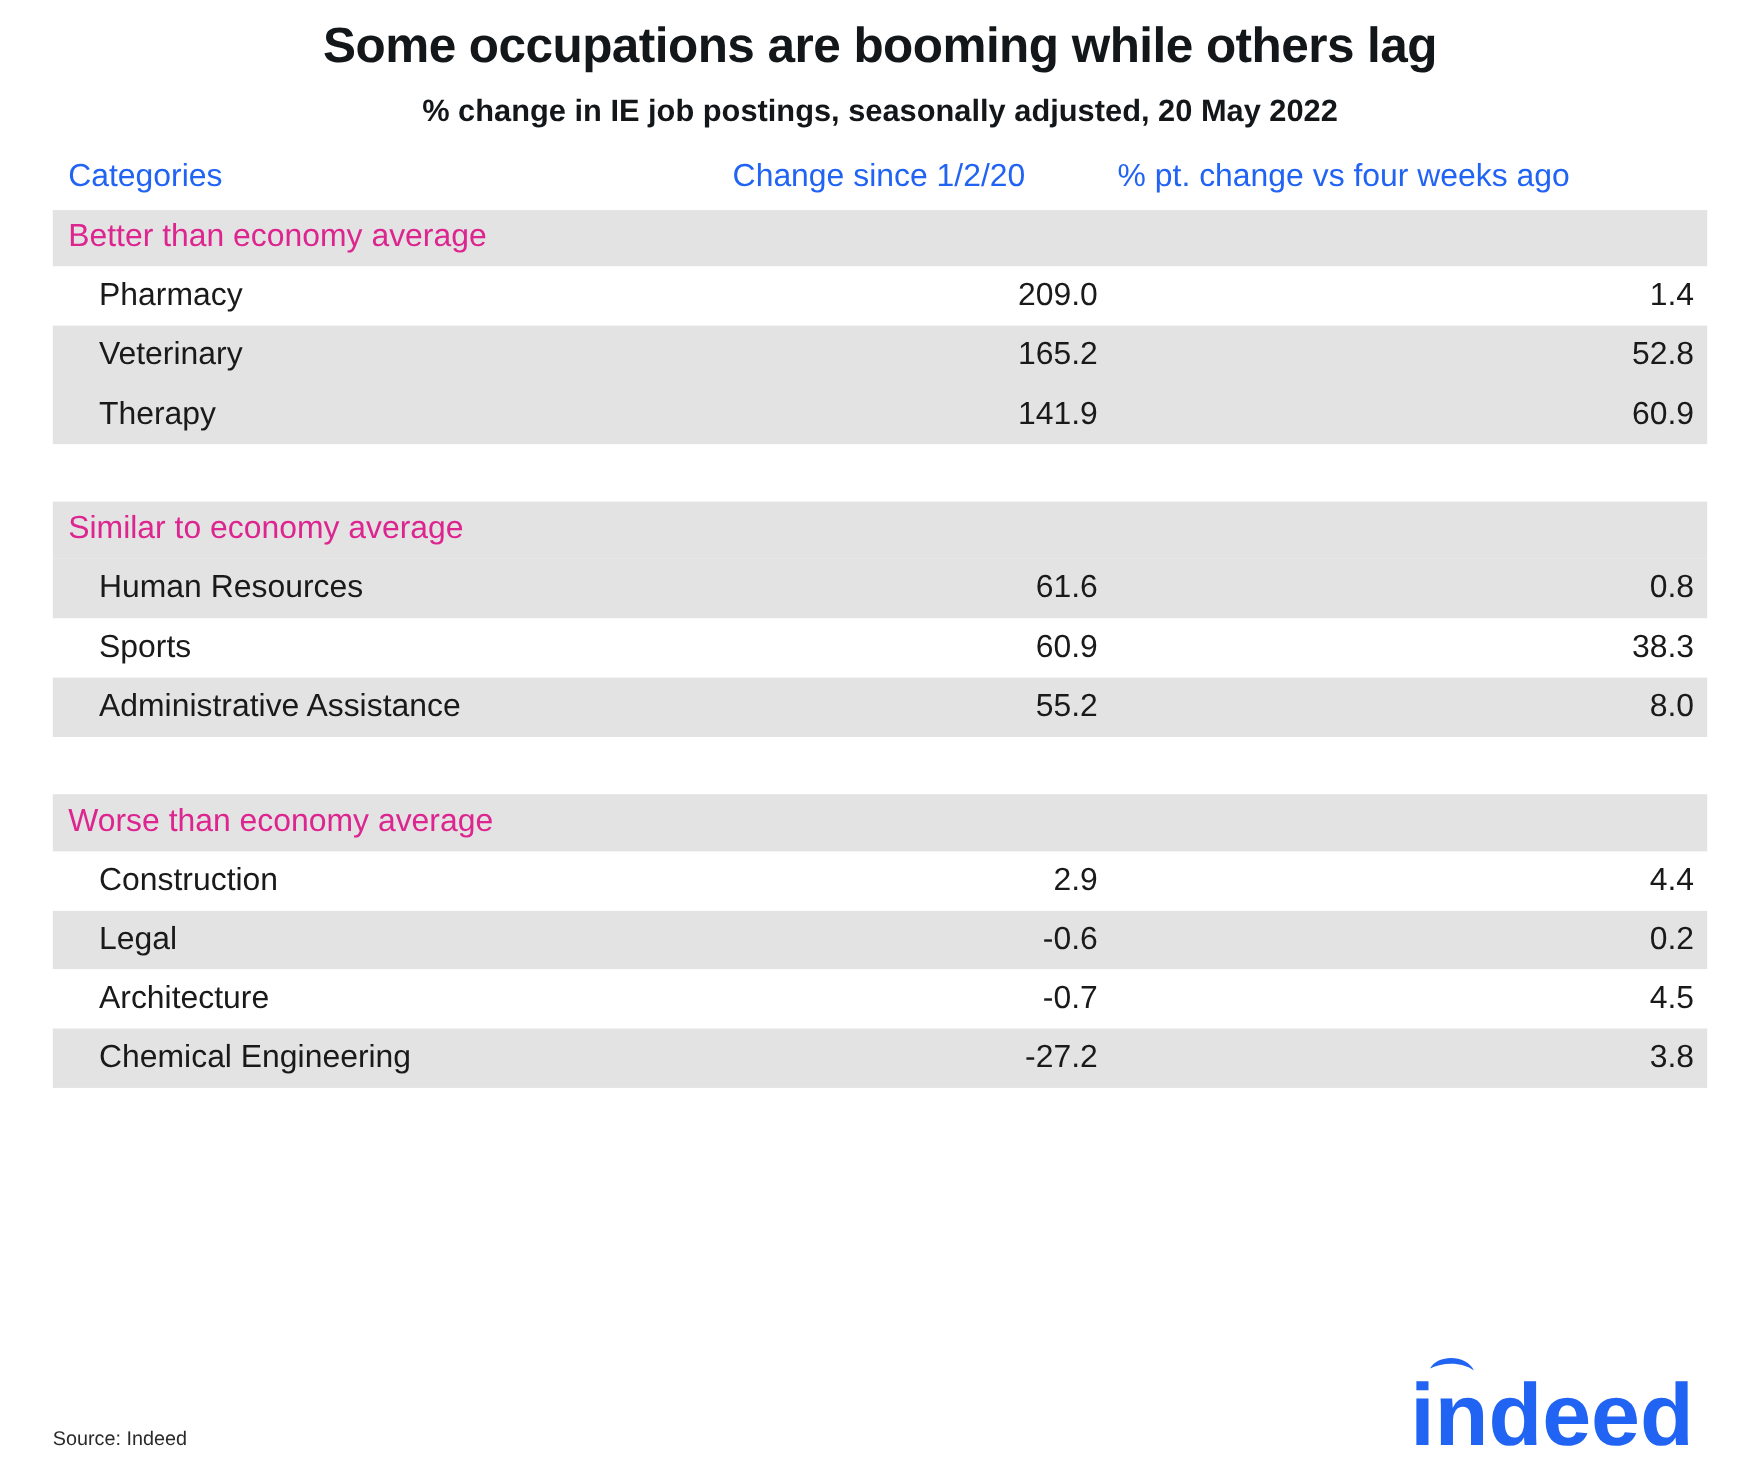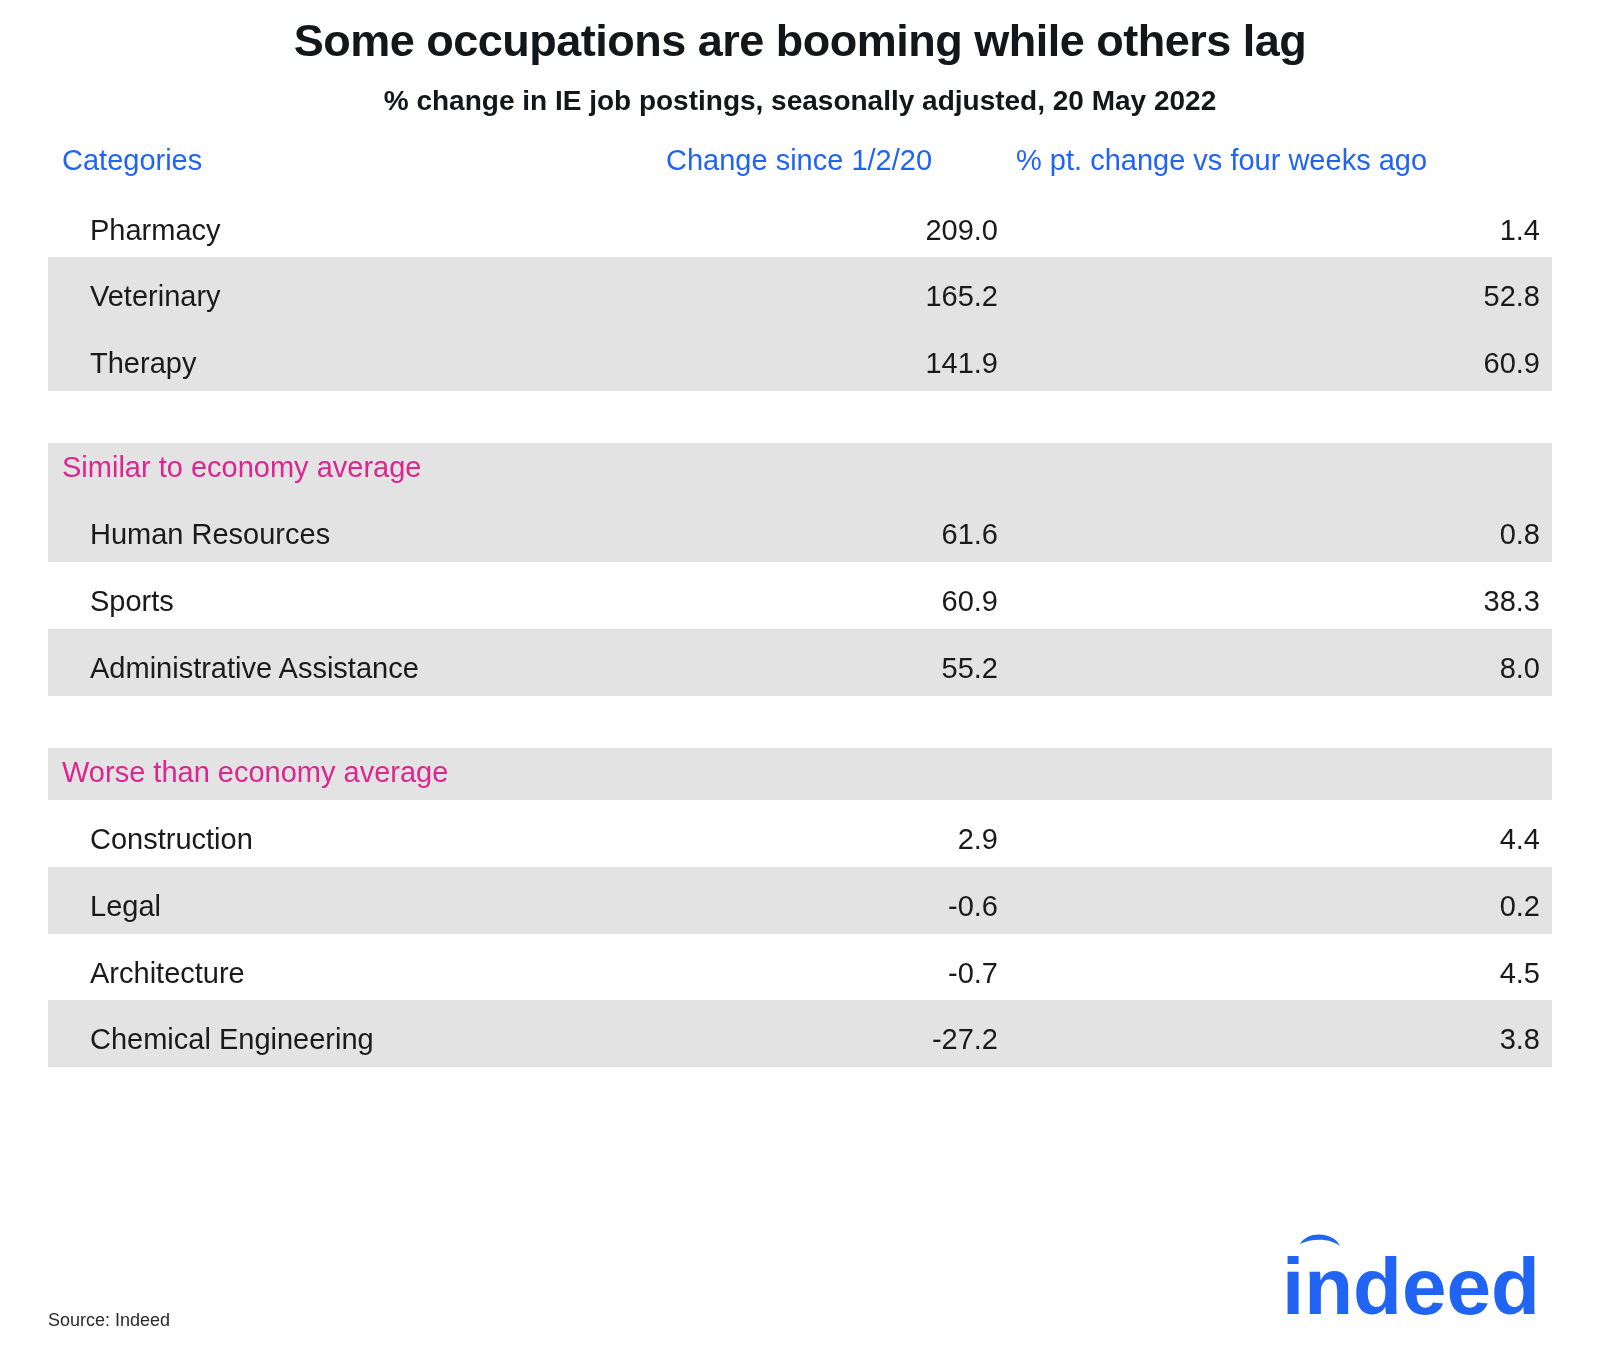"Better than economy average" tr.group-row { html: none -> <tr> <td>Better than economy average</td> </tr> }
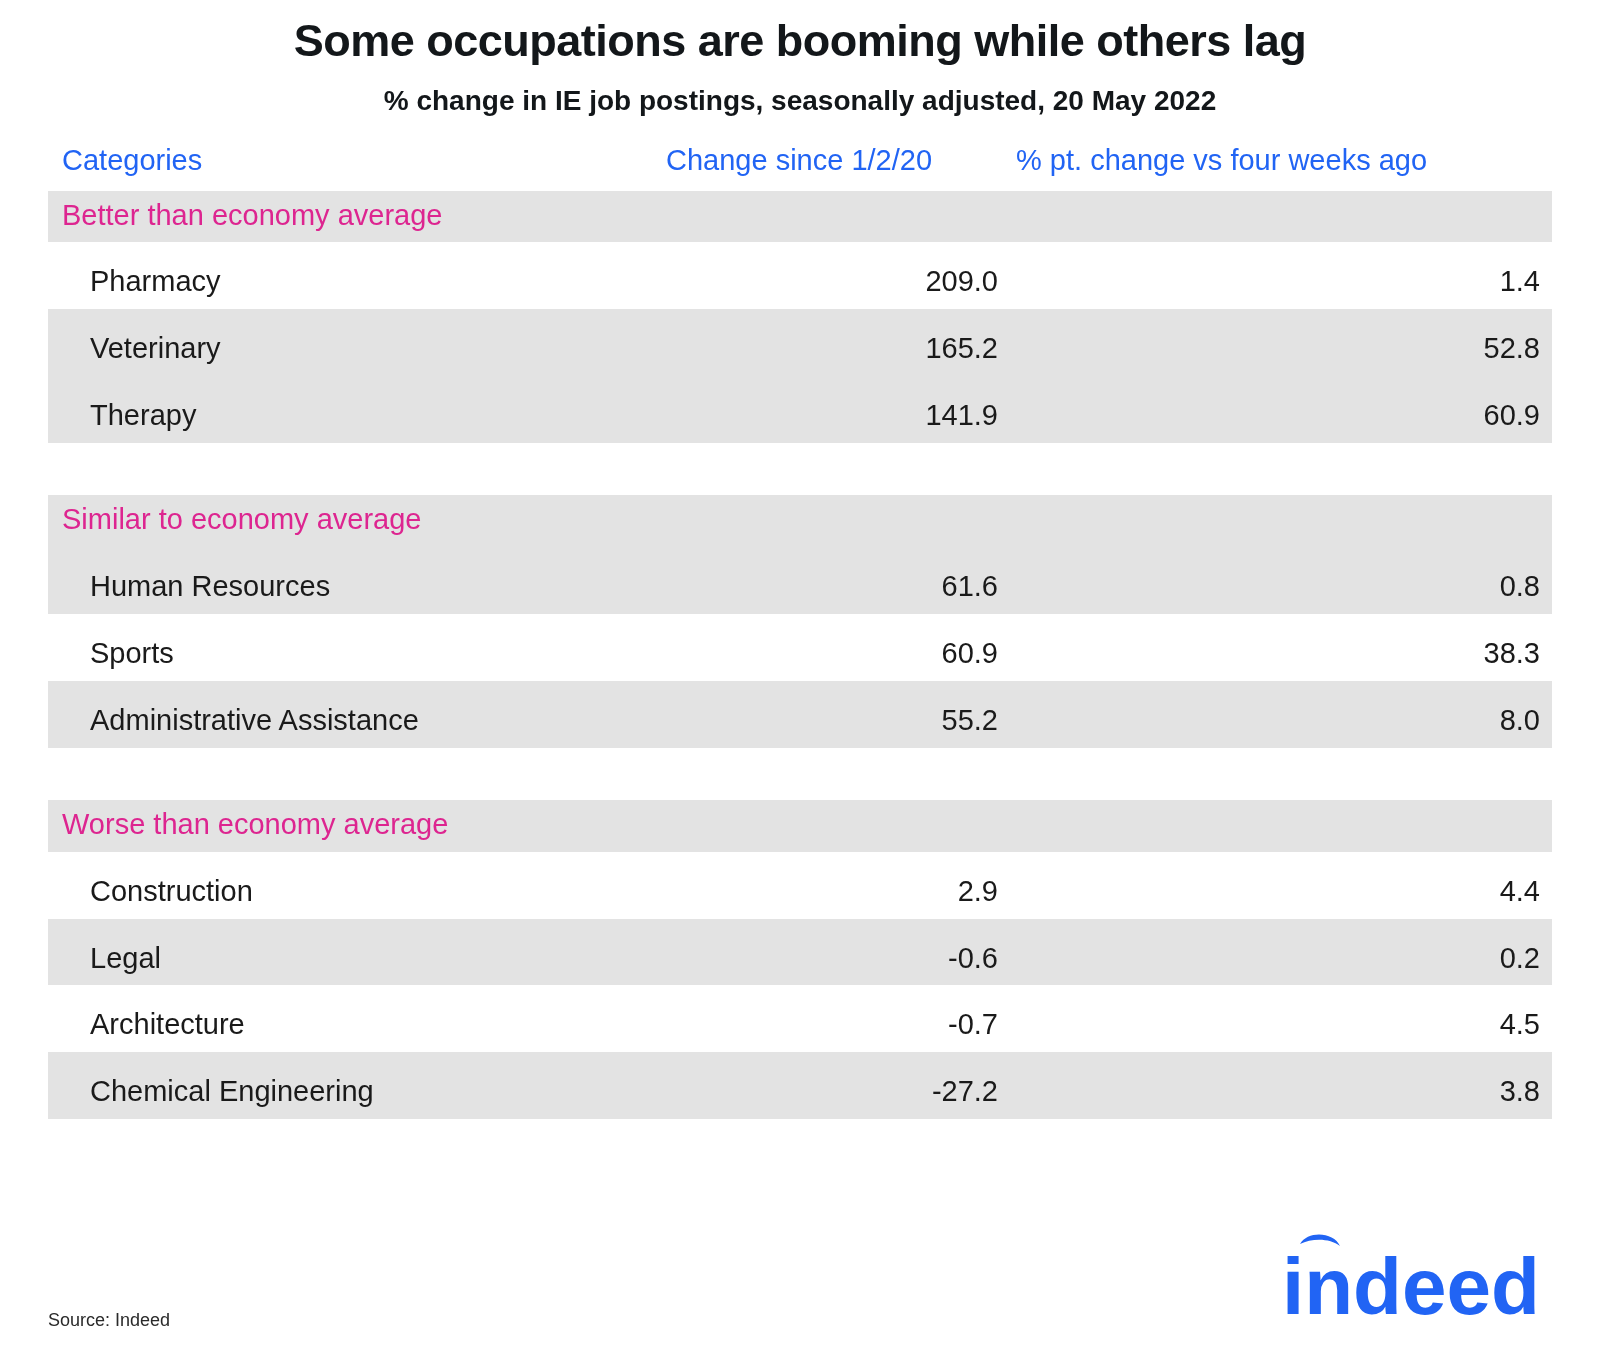"Pharmacy" tr.data-row td { padding: 24px 0 11px 0 -> 11px 0 11px 0 }
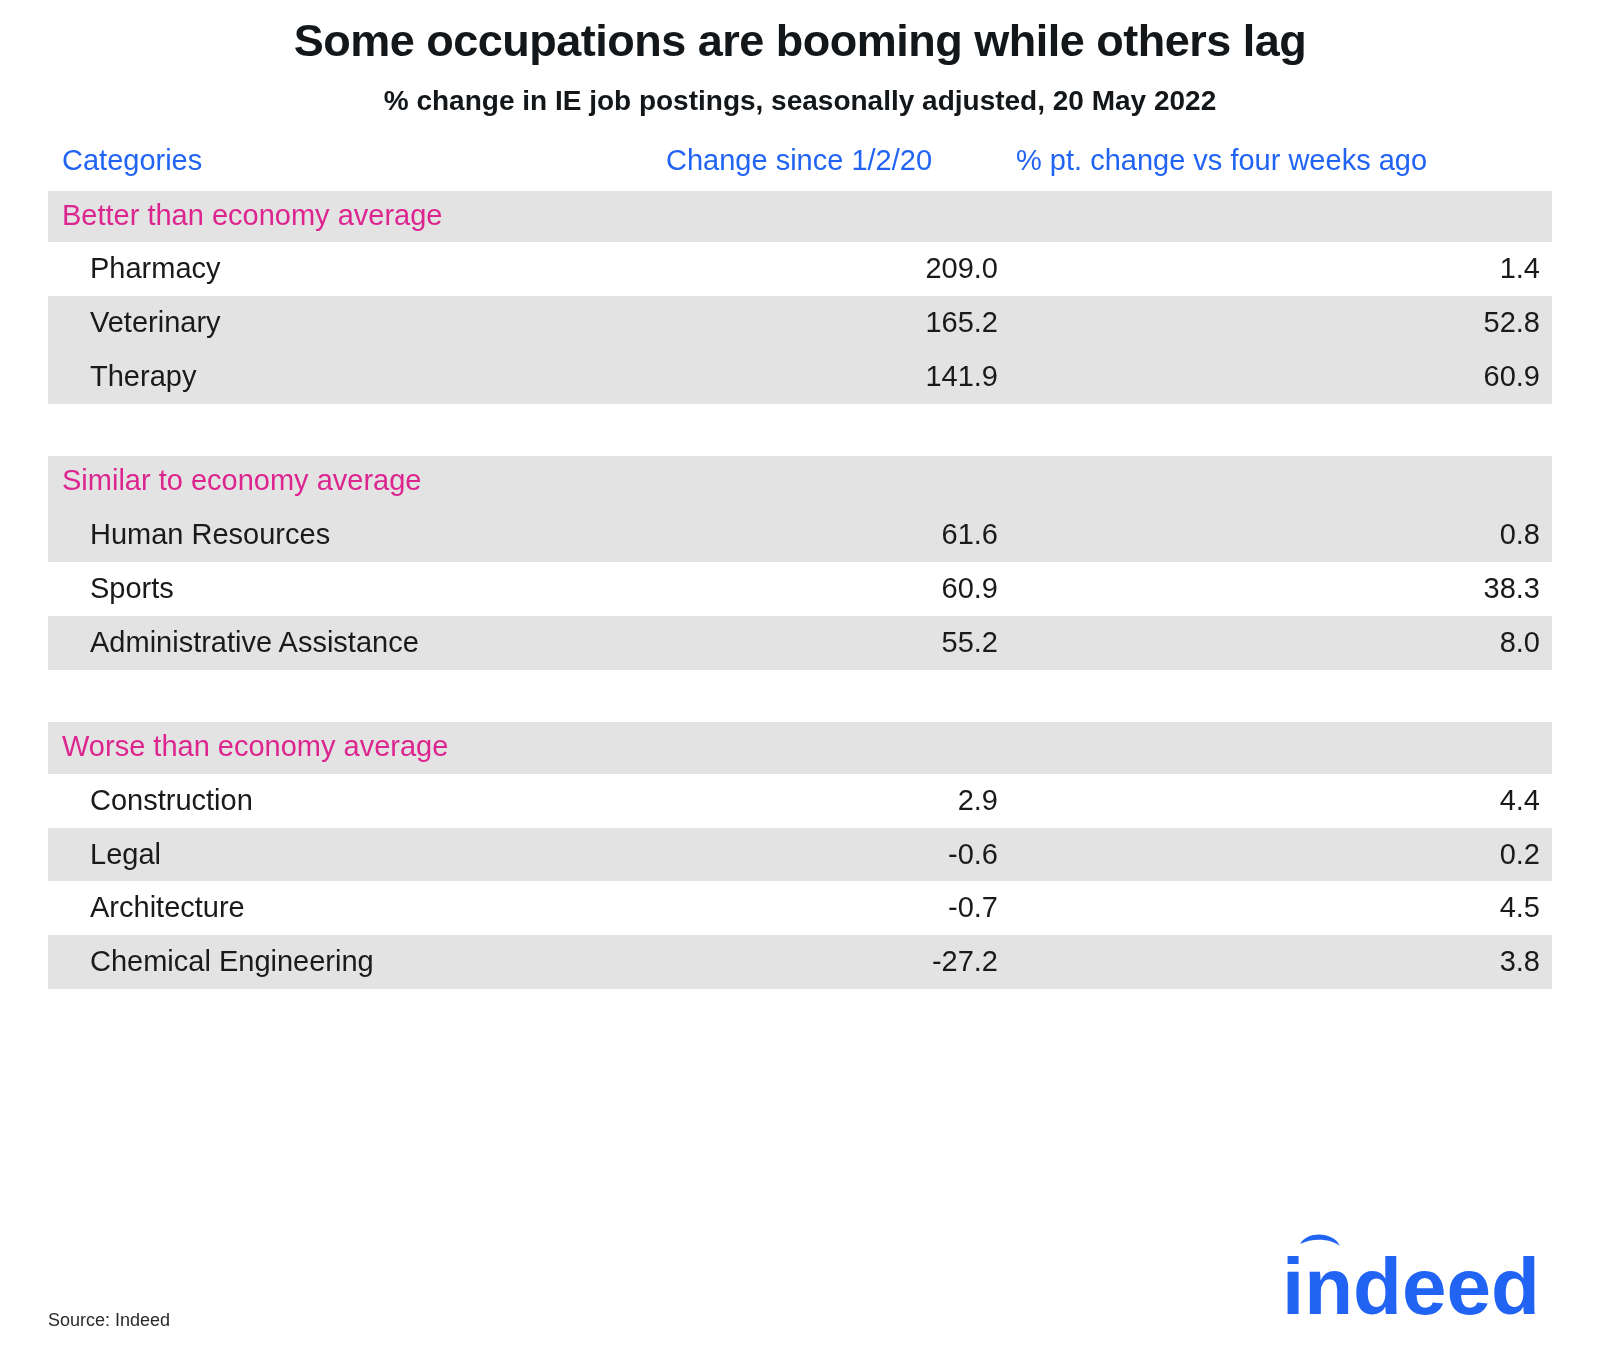"Source: Indeed" .source { bottom: 32px -> 44px }
